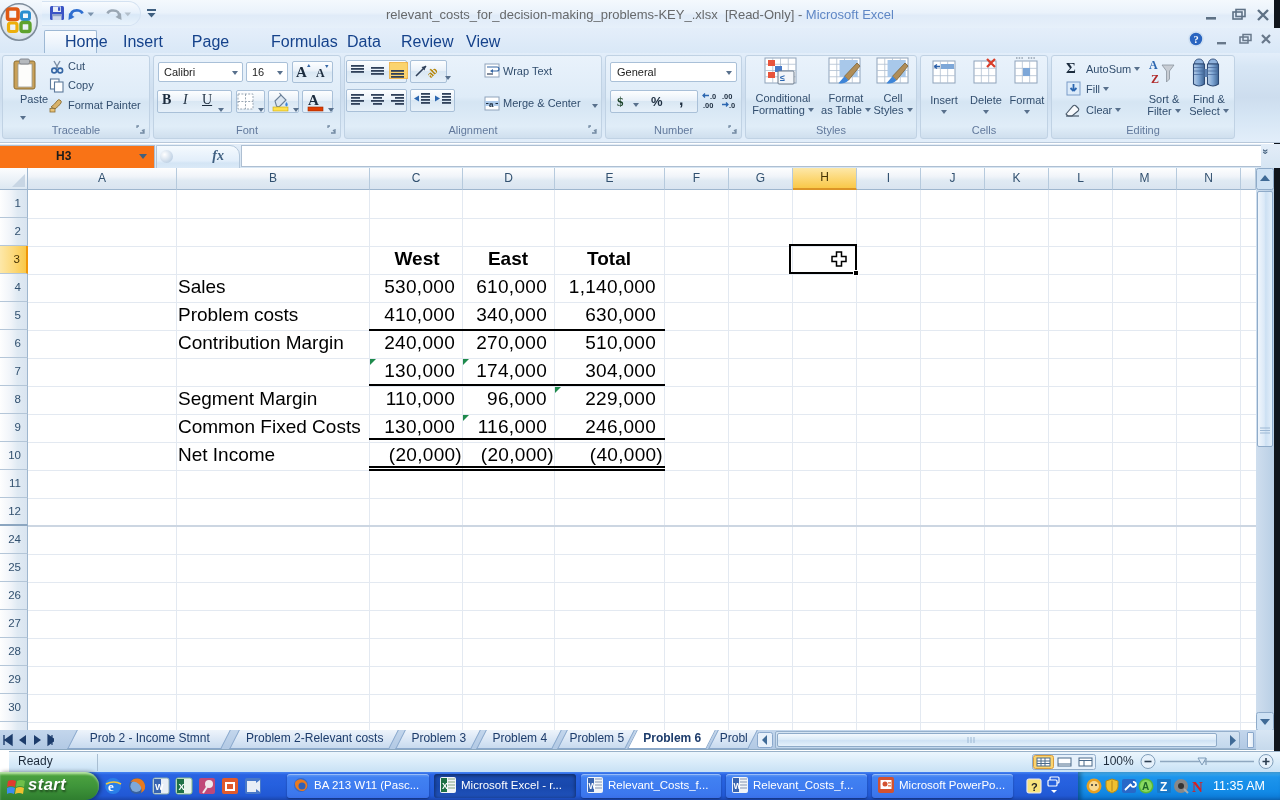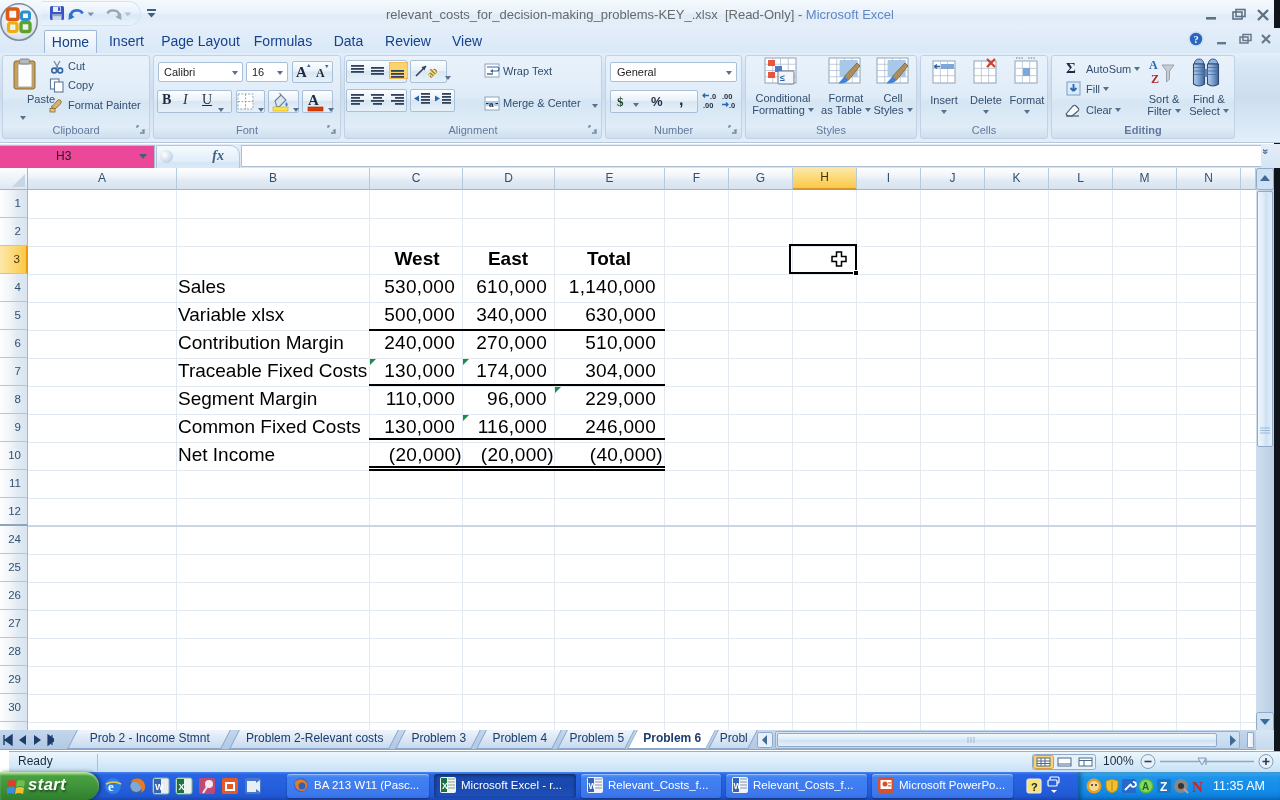"Home" .rtab { font-size: 14px -> 16px; padding-left: none -> 20px }
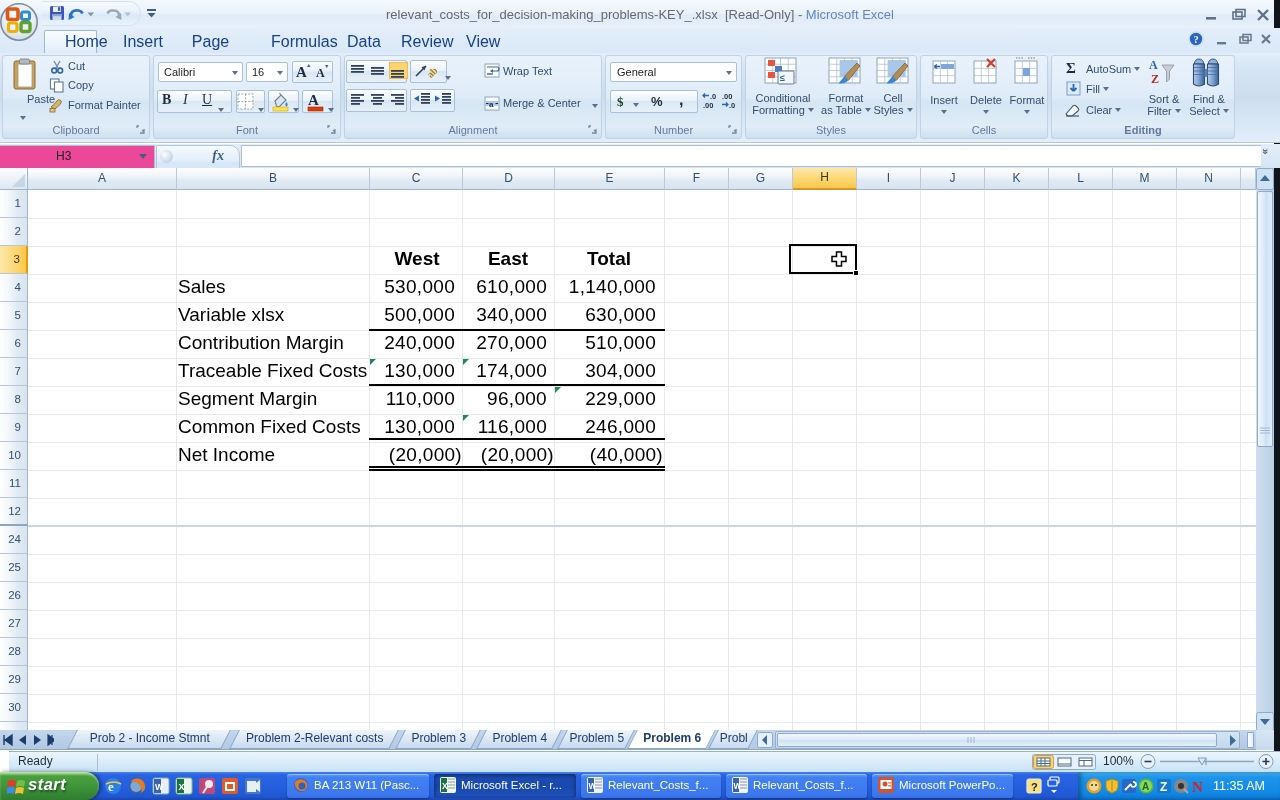"Paste" div.ribtext { left: 27px -> 20px }
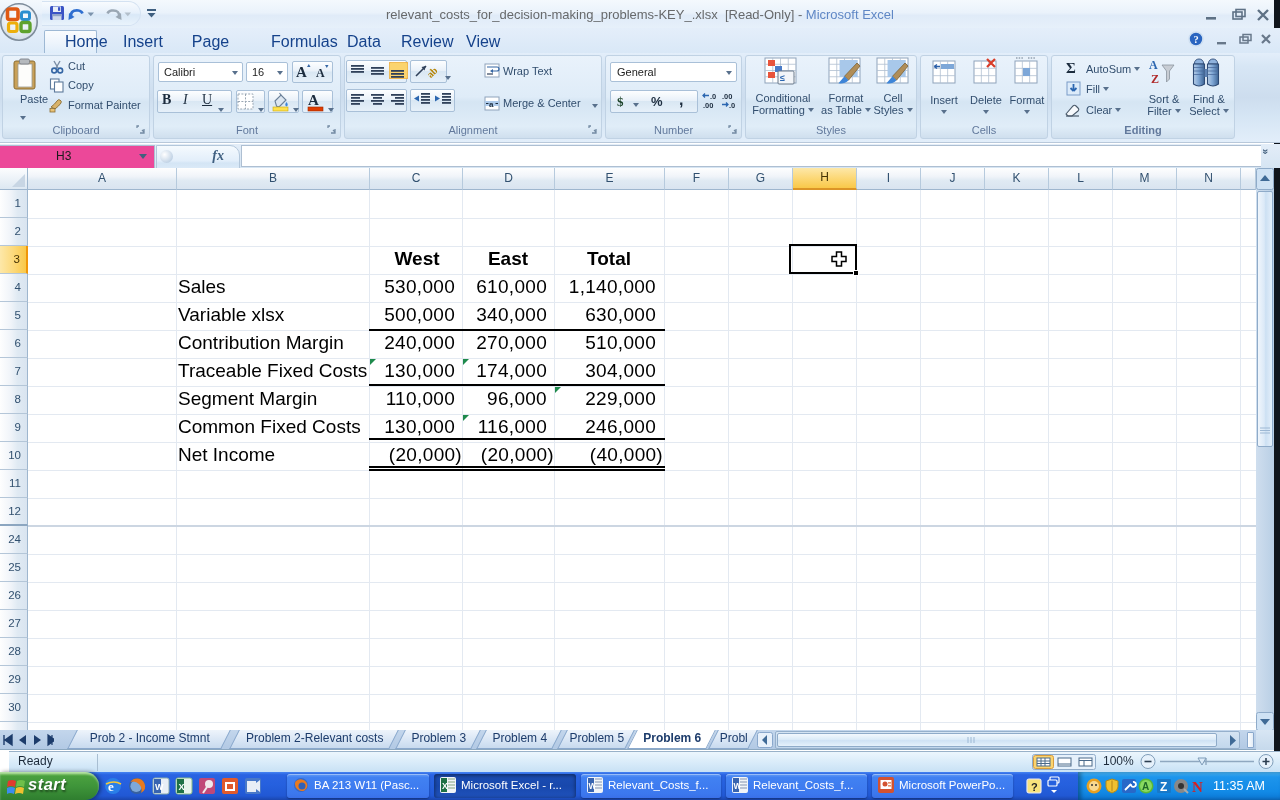"Clipboard" div.glabel { text: Clipboard -> Traceable }
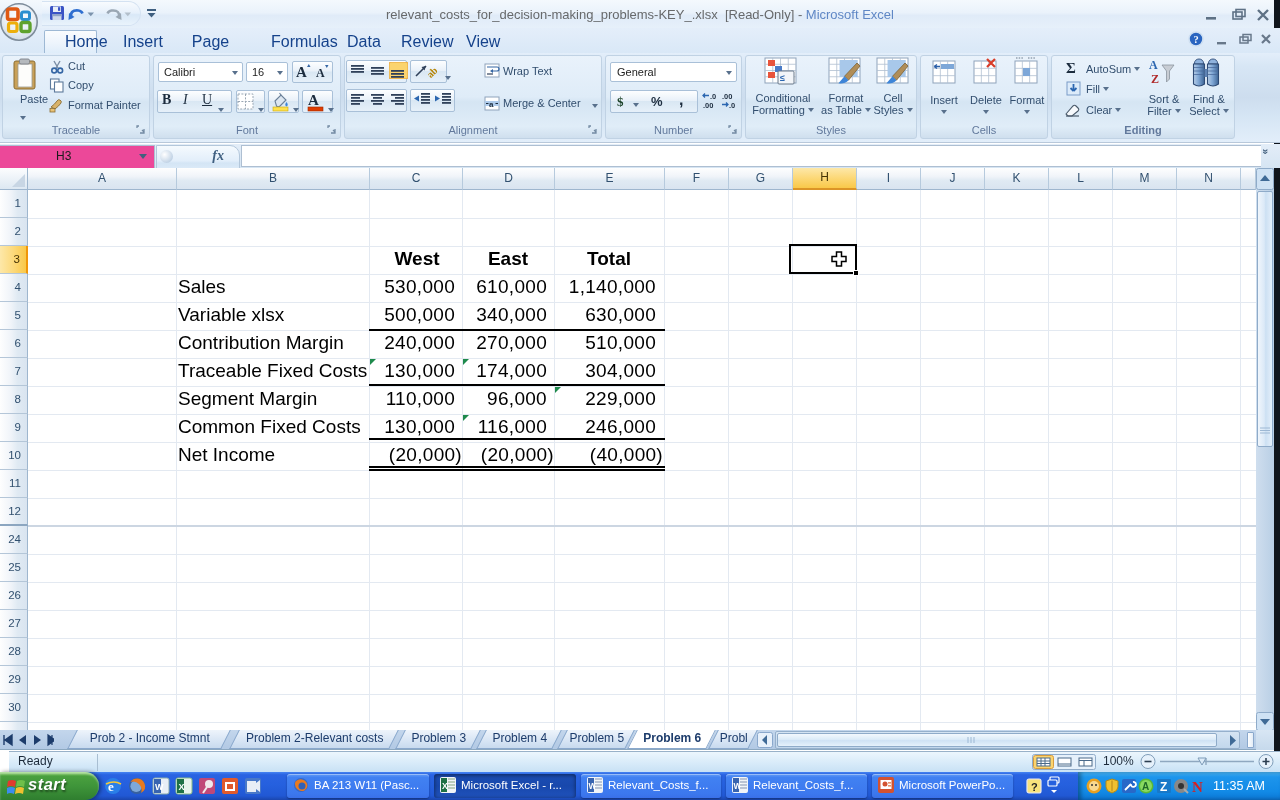"Editing" div.rgroup { font-weight: bold -> none }
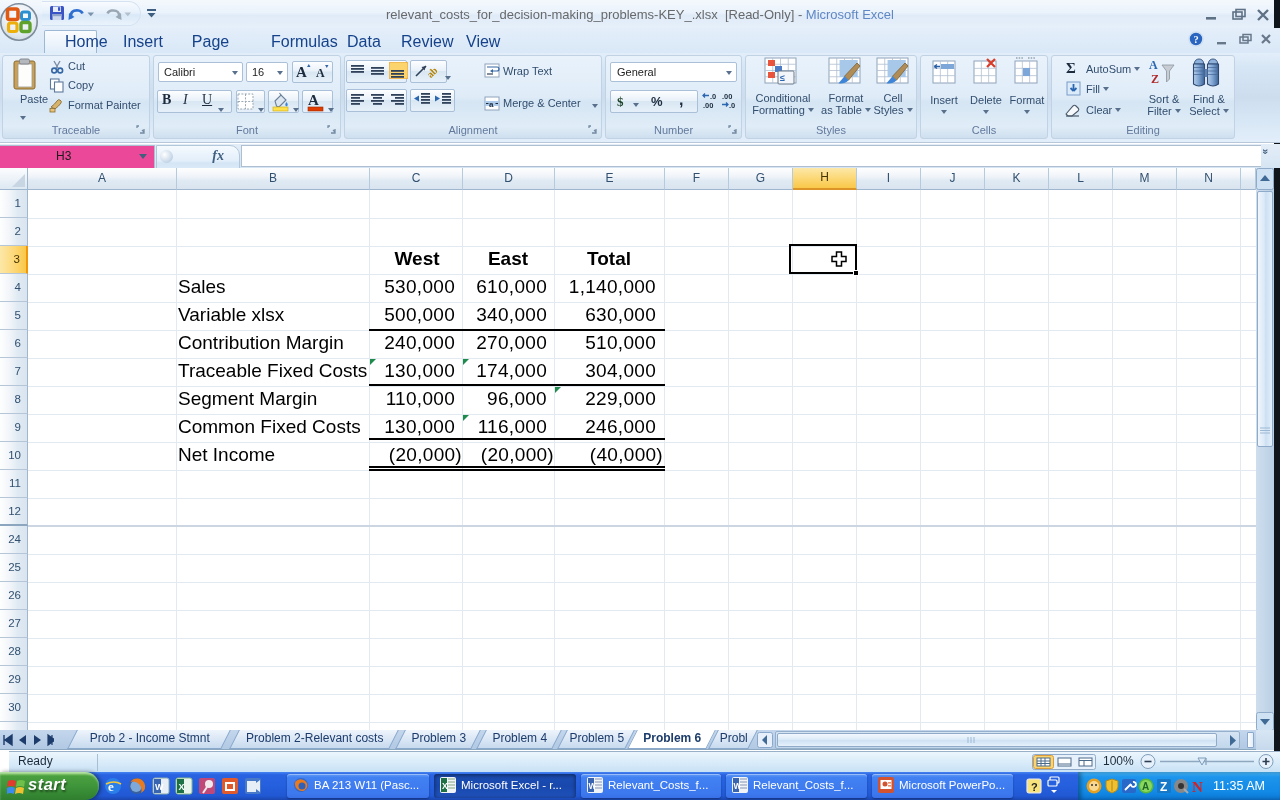"H3" #namebox { background: #ec4899 -> #f97316; font-weight: none -> bold }
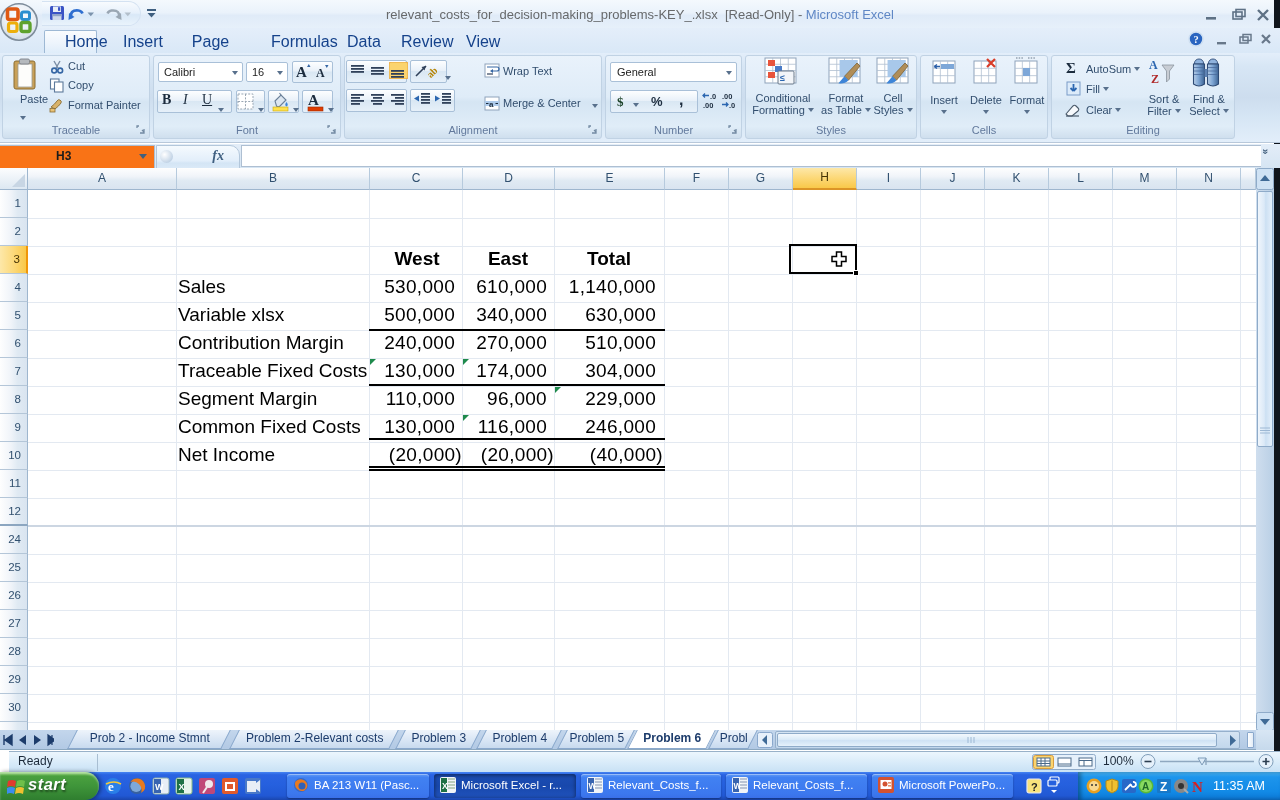"Variable xlsx" div.celltext { text: Variable xlsx -> Problem costs }
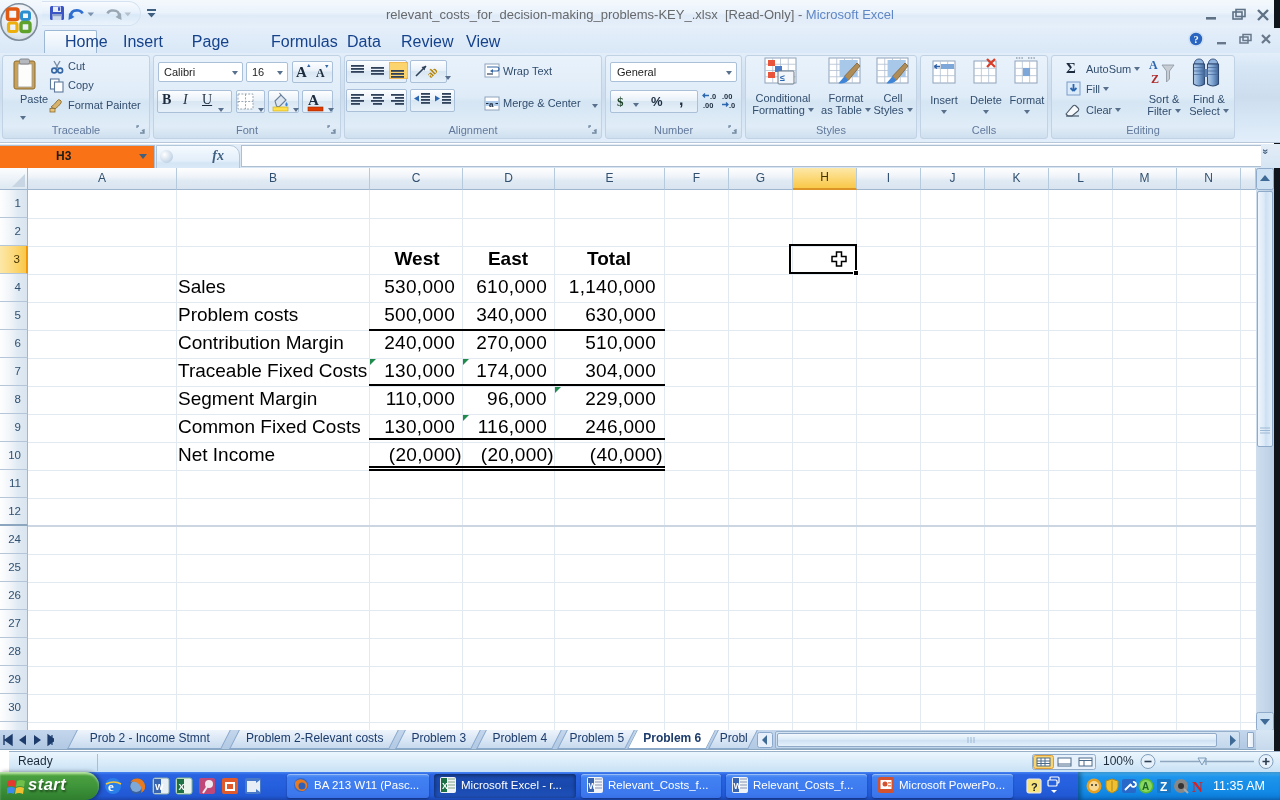"500,000" div.celltext { text: 500,000 -> 410,000 }
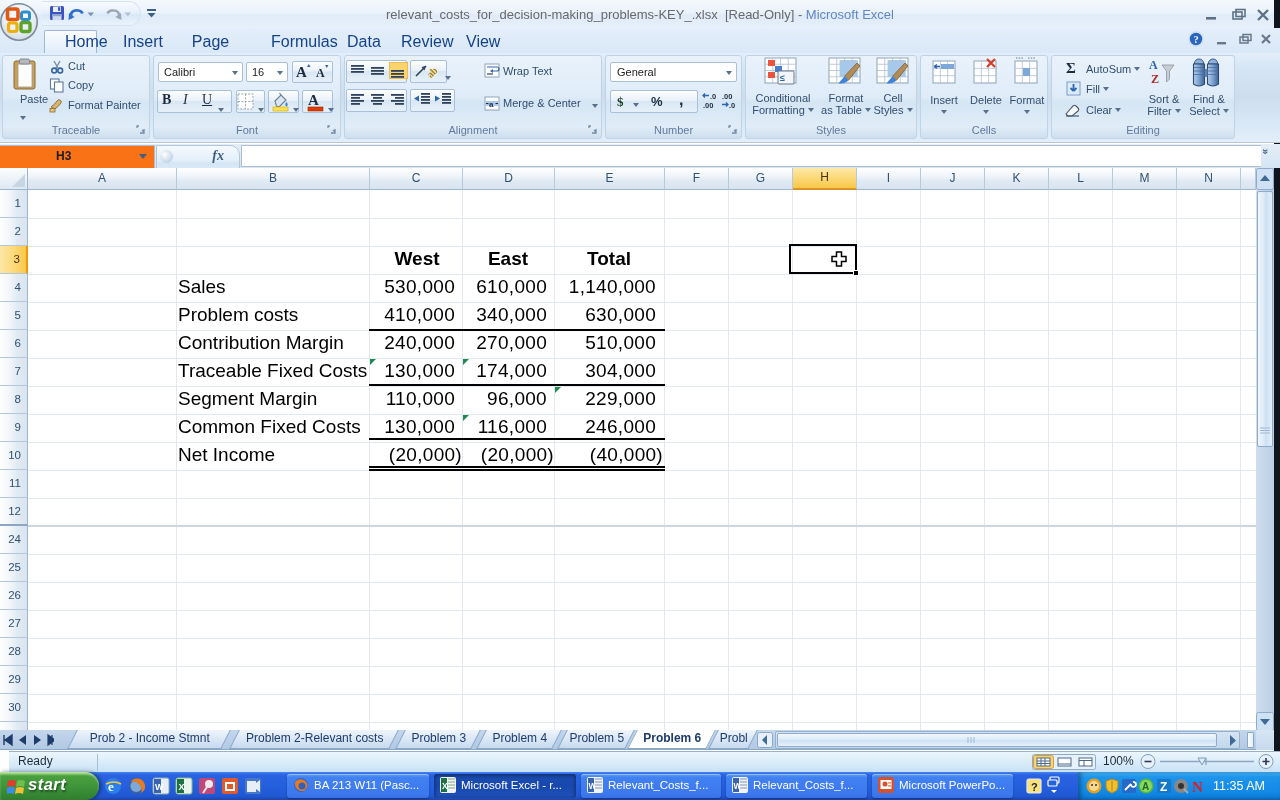"Traceable Fixed Costs" div.celltext { html: <div>Traceable Fixed Costs</div> -> none }
